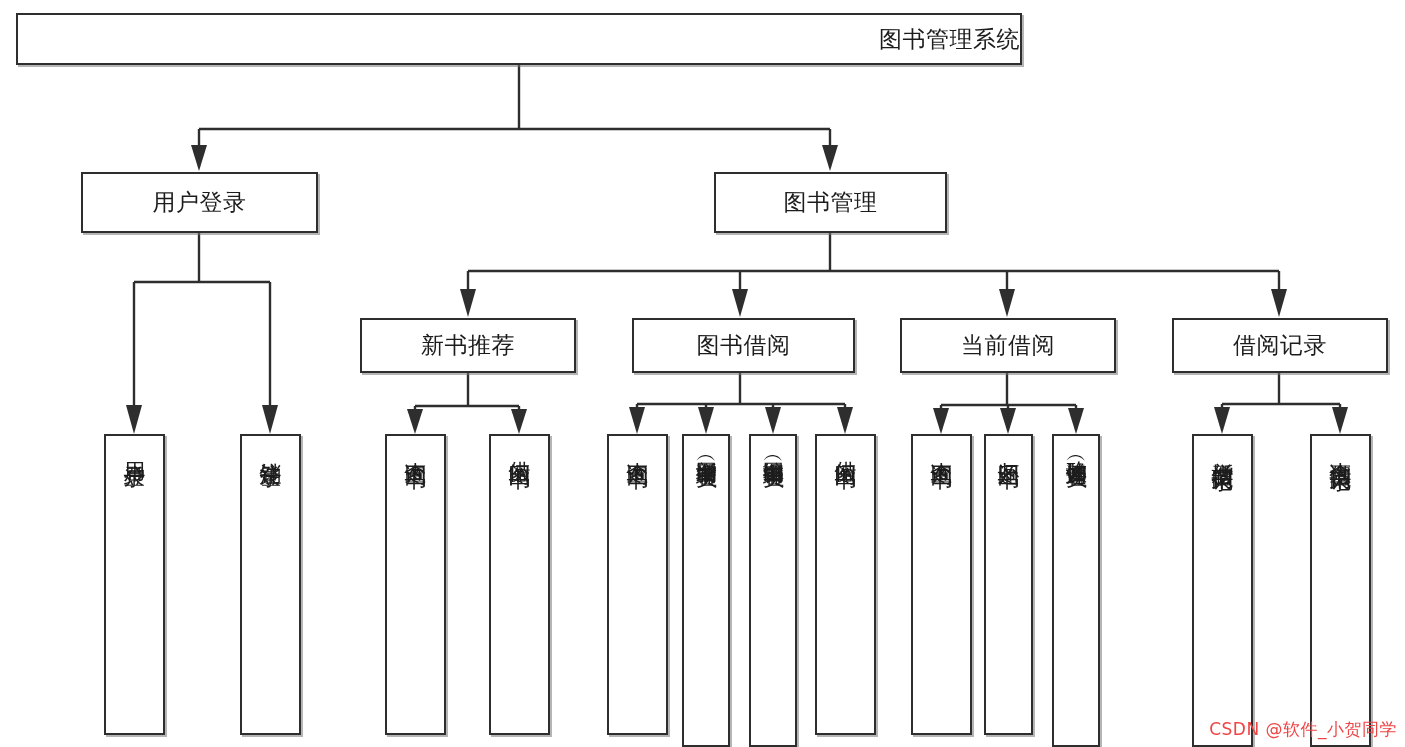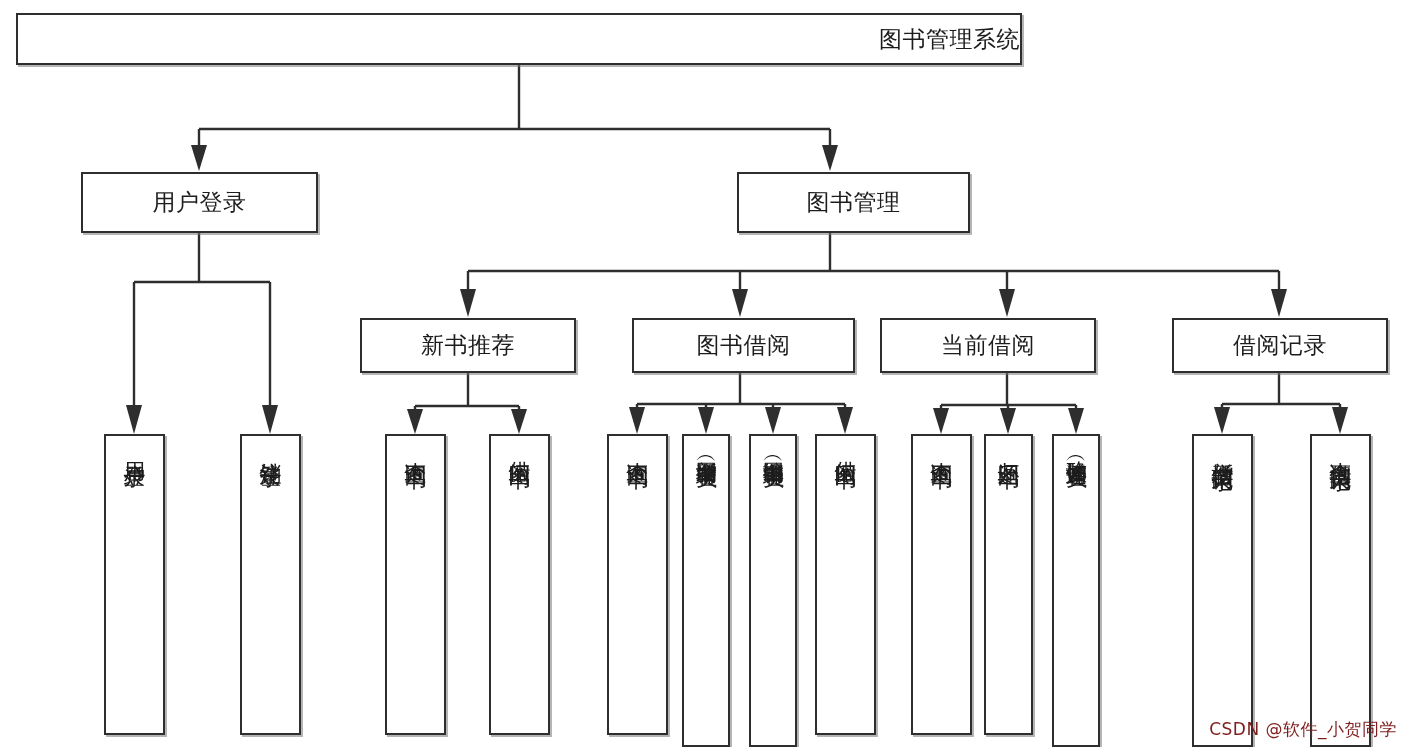"图书管理" div.node { left: 737px -> 714px }
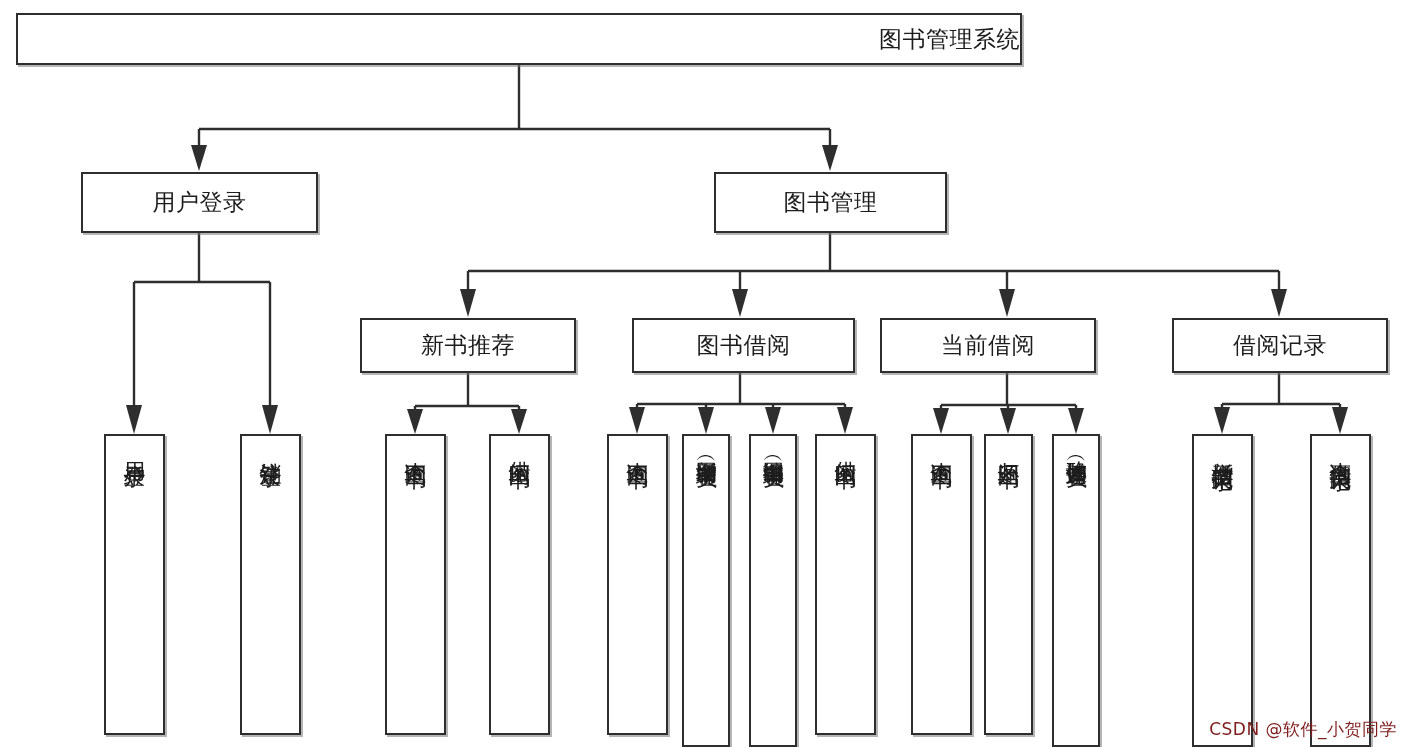"当前借阅" div.node { left: 880px -> 900px }
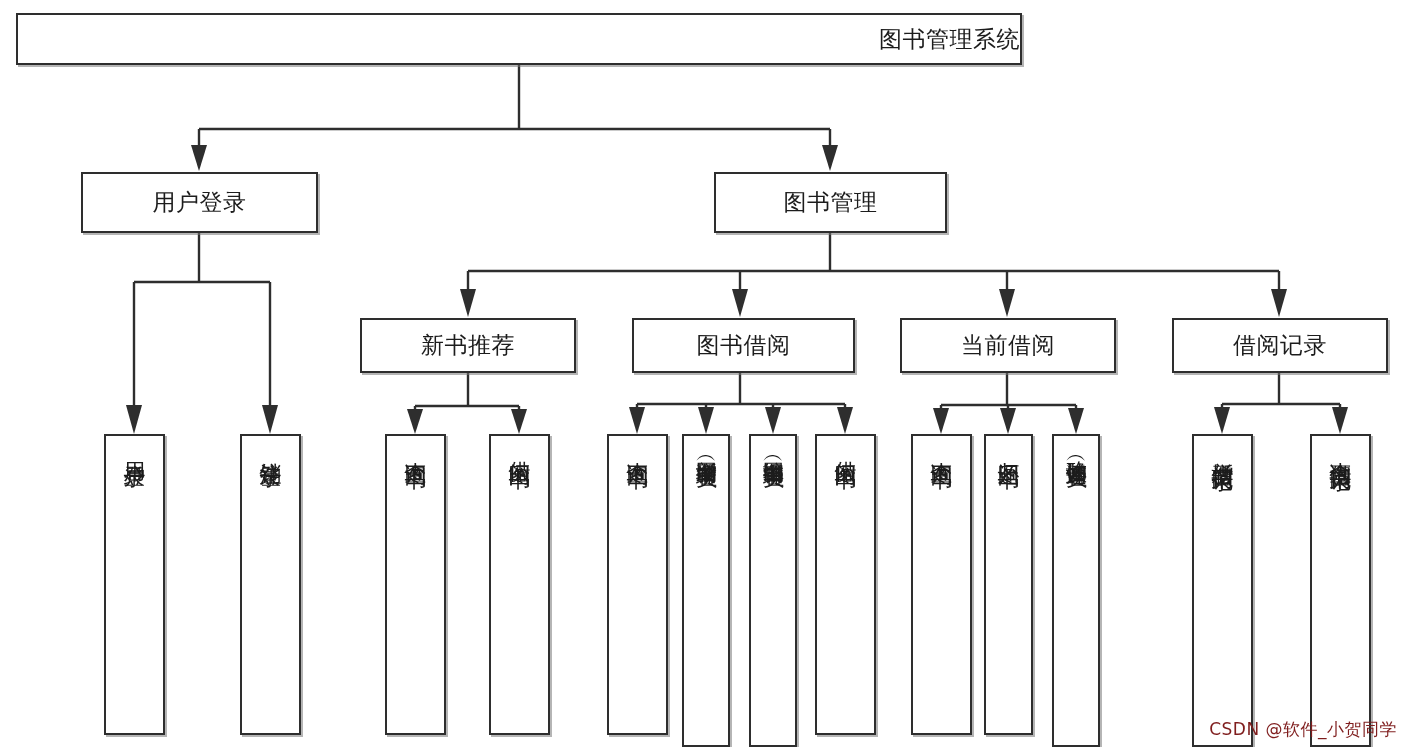"CSDN @软件_小贺同学" #watermark { color: #7f1d1d -> #ef4444 }
